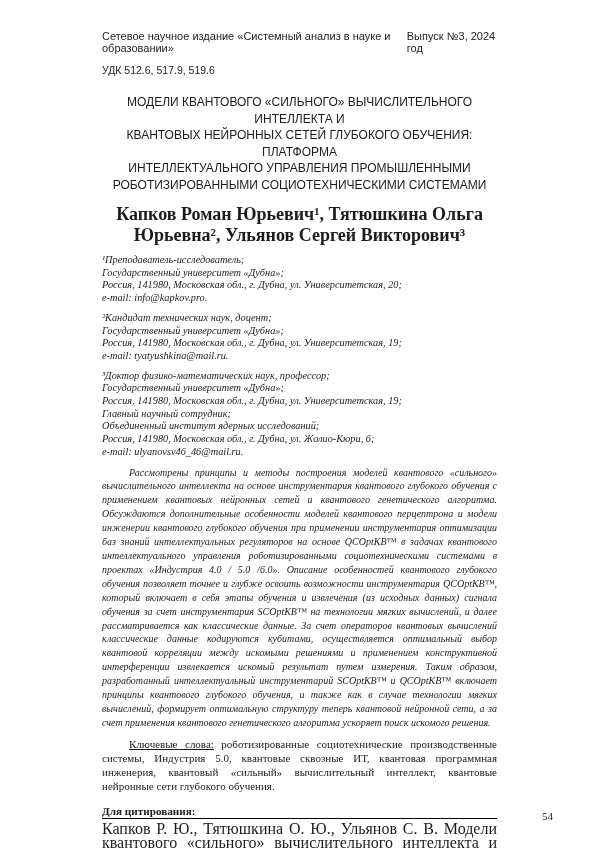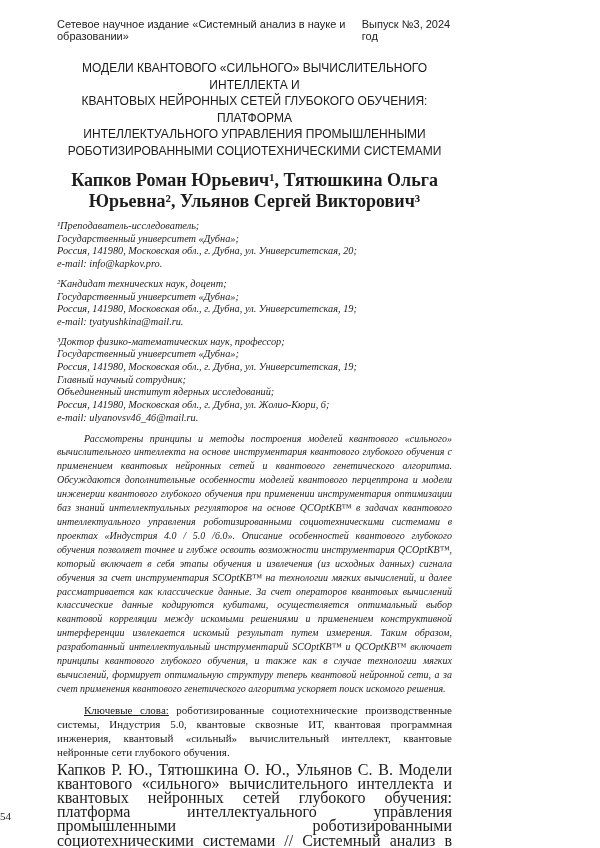"Сетевое научное издание «Системный" .page { margin-left: none -> 45px; padding: 18px 56px 0 57px -> 30px 56px 0 57px }
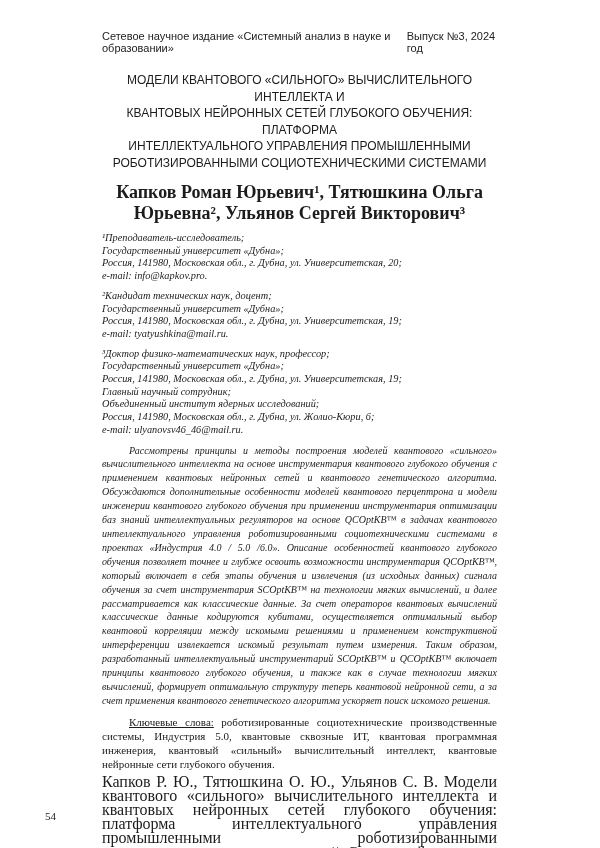"УДК 512.6, 517.9, 519.6" div.udk { html: none -> <div>УДК 512.6, 517.9, 519.6</div> }
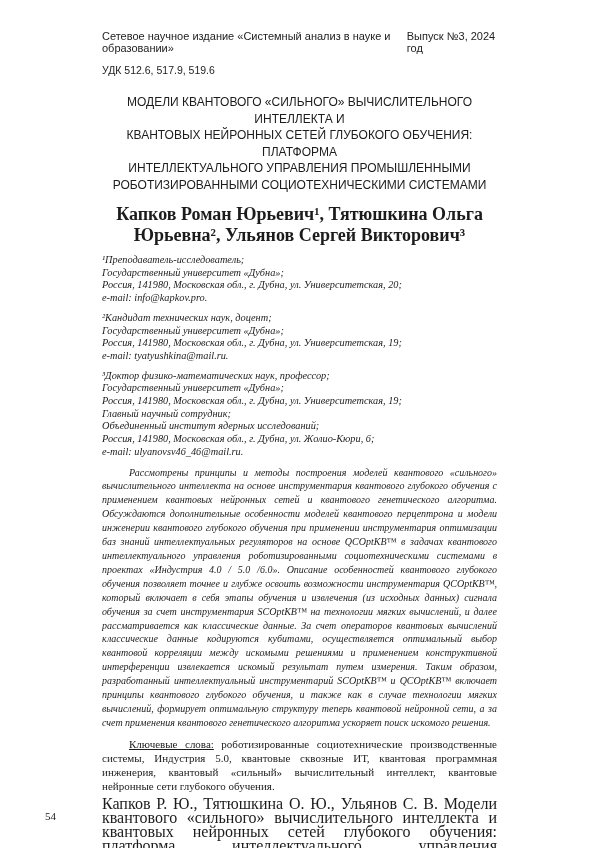"Для цитирования:" div.citation-heading { html: none -> <div>Для цитирования:</div> }
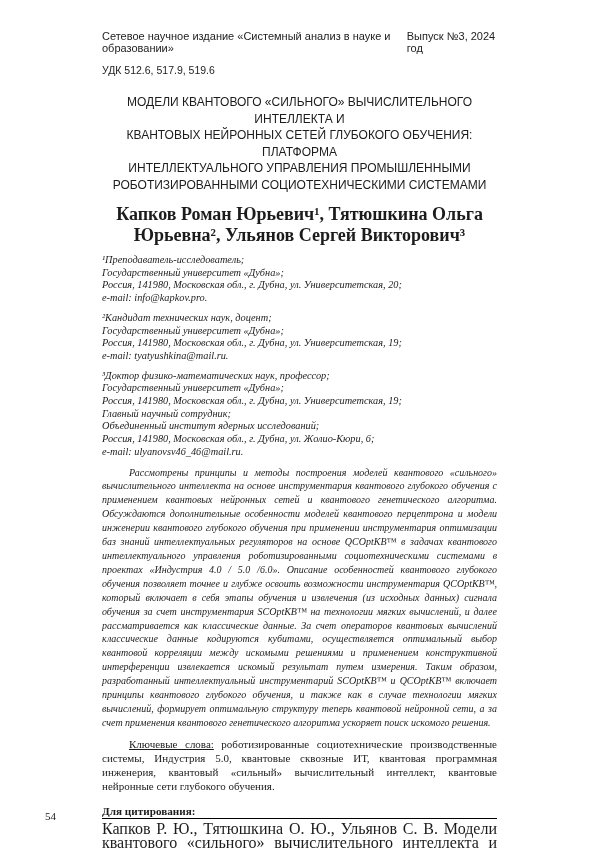"54" .page-number { text-align: left -> right }
